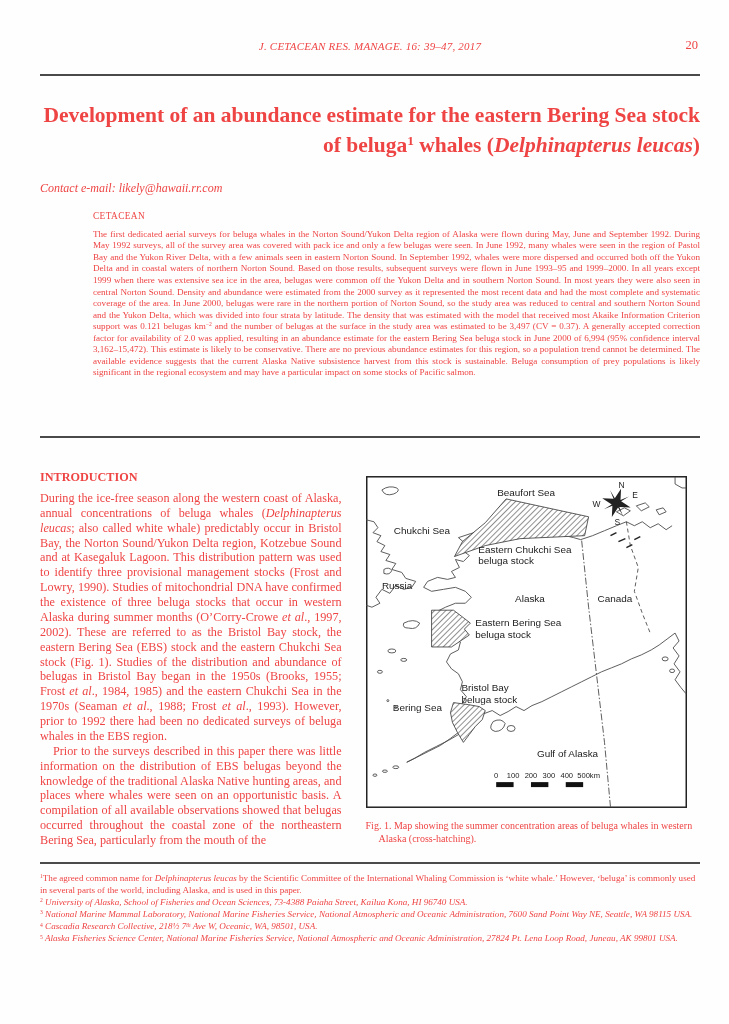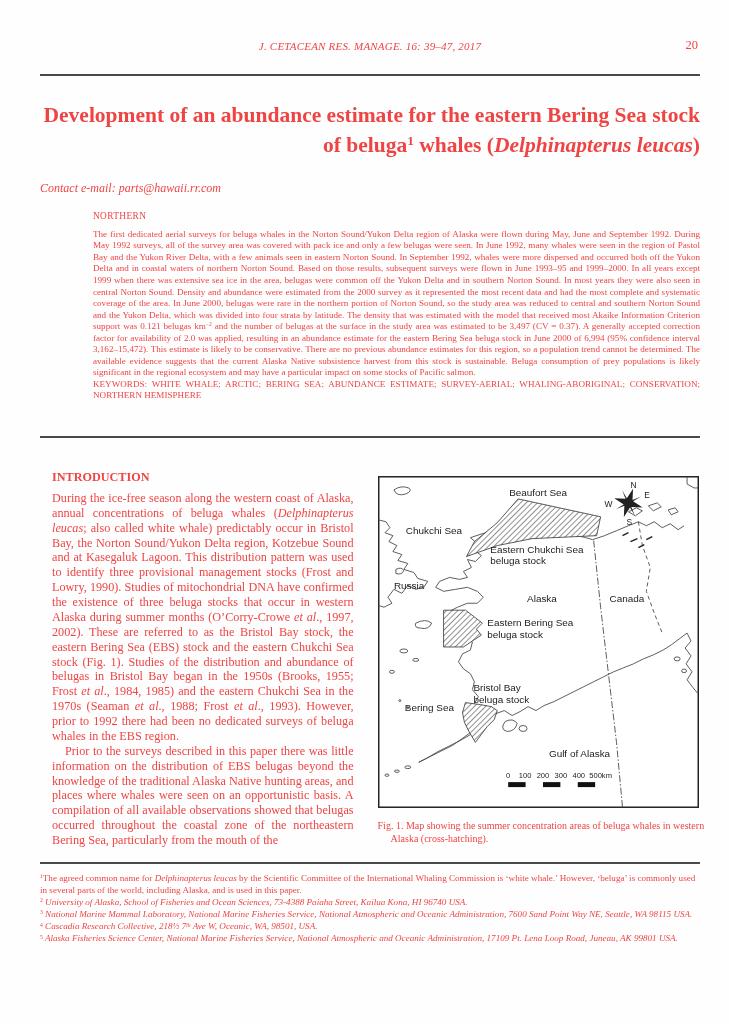"Contact e-mail: parts@hawaii.rr.com" div.contact { text: parts@hawaii.rr.com -> likely@hawaii.rr.com }
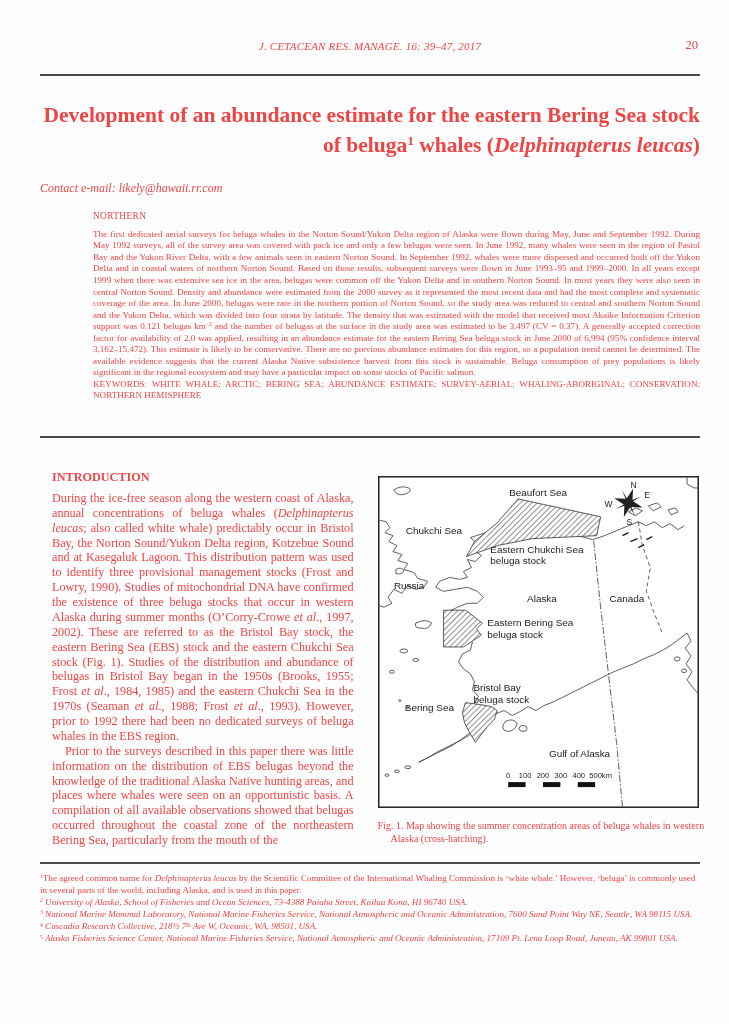"NORTHERN" div.abstract-heading { text: NORTHERN -> CETACEAN }
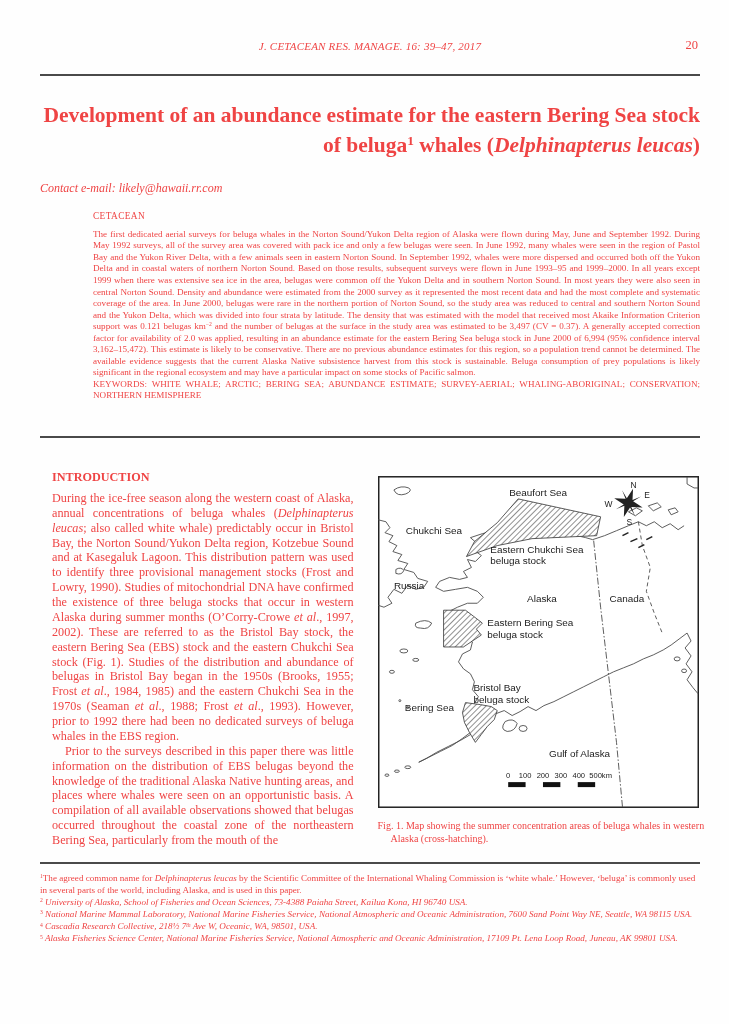"KEYWORDS: WHITE WHALE; ARCTIC; BERING" p.keywords { html: <p>KEYWORDS: WHITE WHALE; ARCTIC; BERING SEA; ABUNDANCE ESTIMATE; SURVEY-AERIAL; WHALING-ABORIGINAL; CONSERVATION; NORTHERN HEMISPHERE</p> -> none }
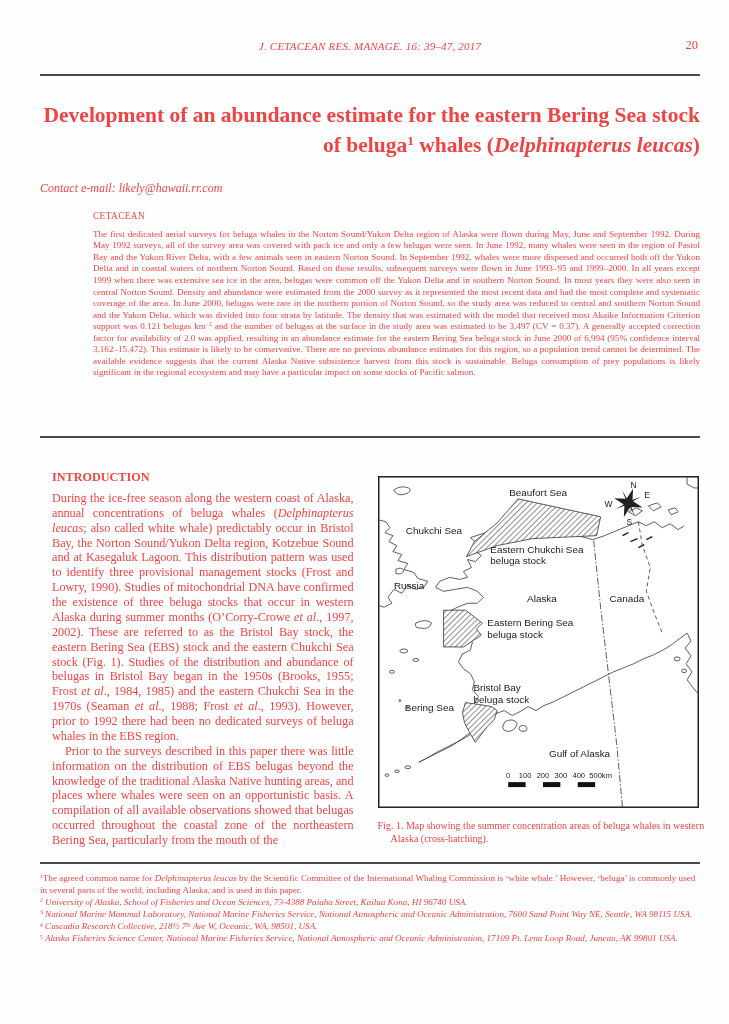"INTRODUCTION" .columns { left: 52px -> 40px }
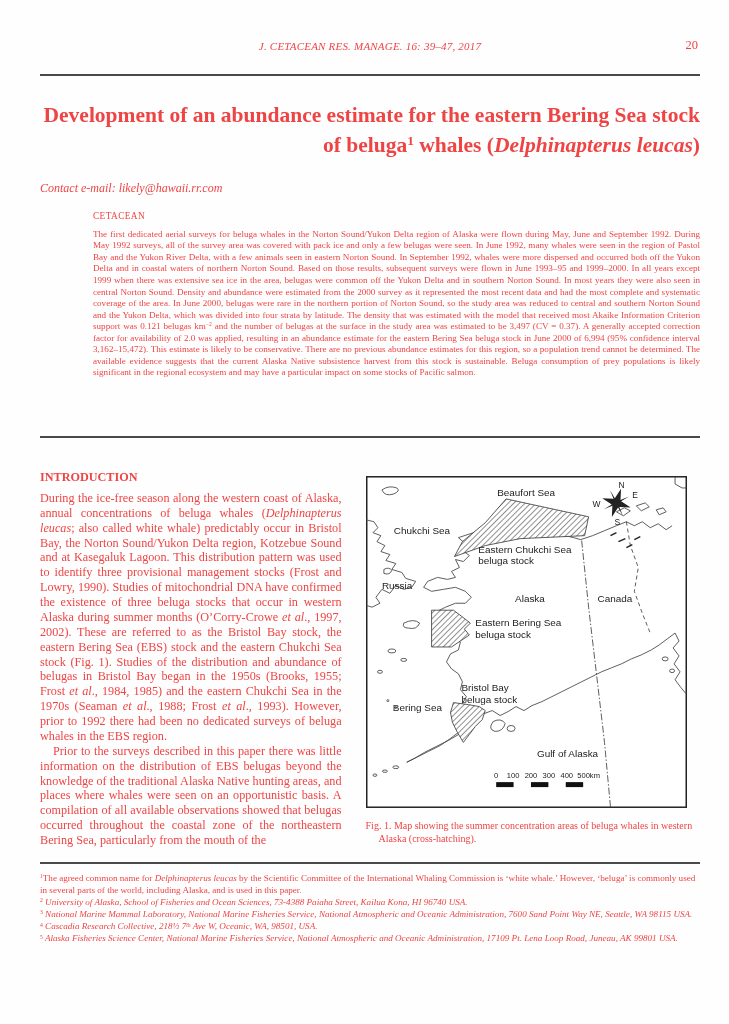"Alaska Fisheries Science Center," span.it { text: 17109 -> 27824 }
